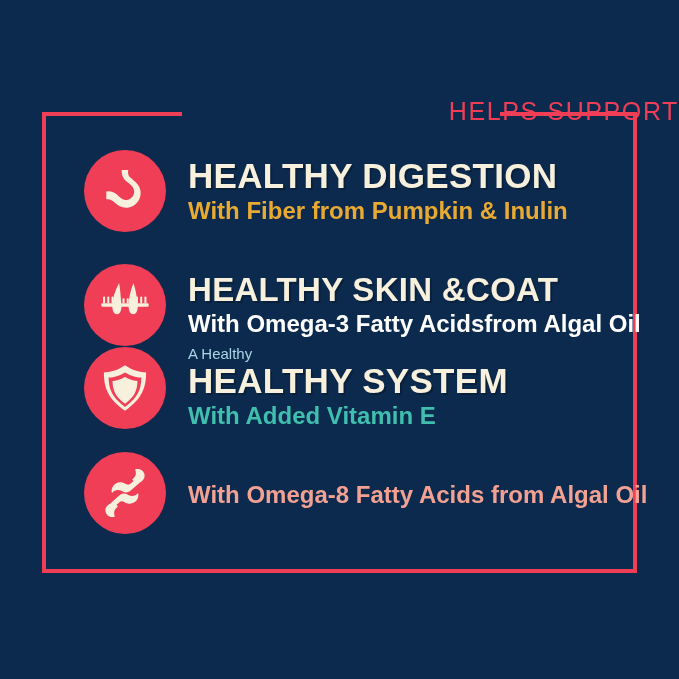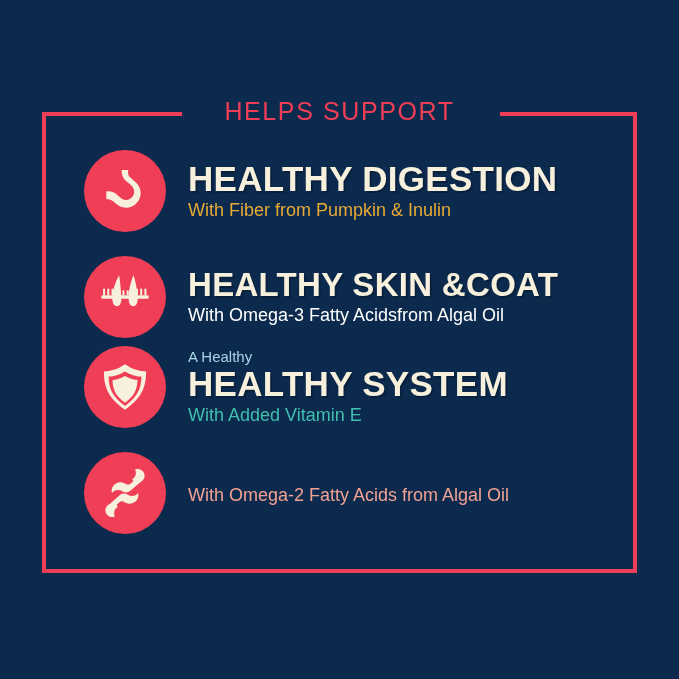"HELPS SUPPORT" .helps-support { text-align: center -> right }
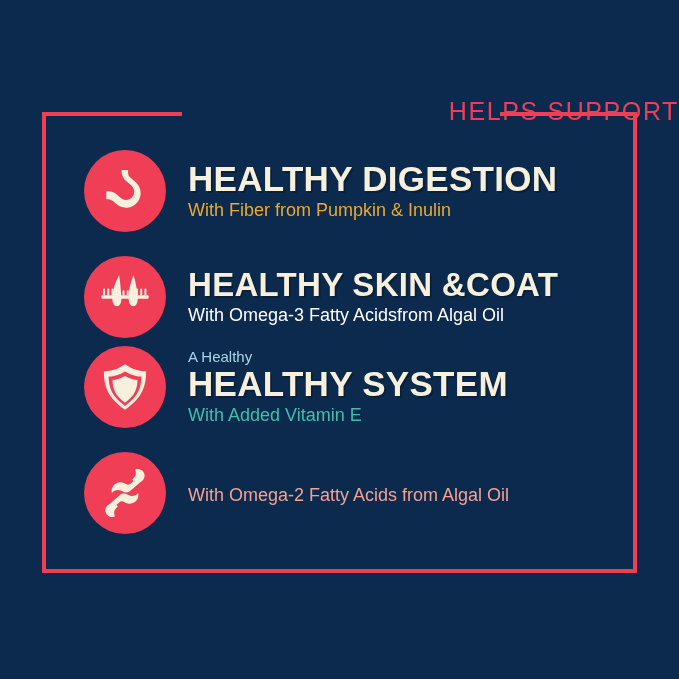"With Fiber from Pumpkin &" .subtitle { font-size: 18px -> 24px; font-weight: 400 -> 700 }
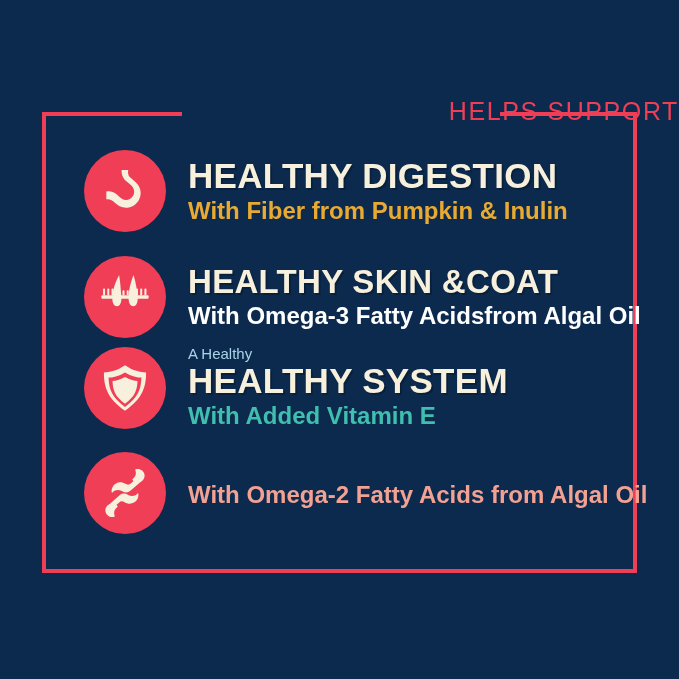"HEALTHY SKIN &COAT" .row-2 { top: 256px -> 264px }
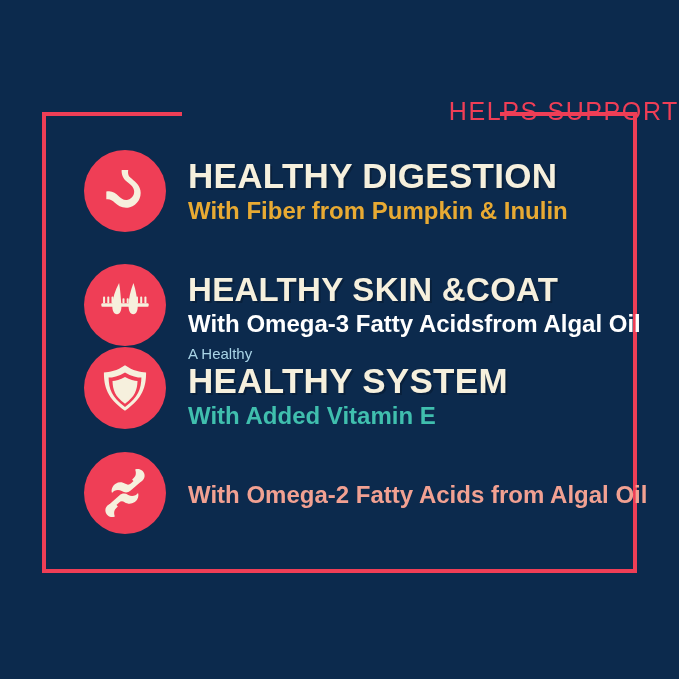"With Omega-2 Fatty Acids from" div.subtitle { text: Omega-2 -> Omega-8 }
